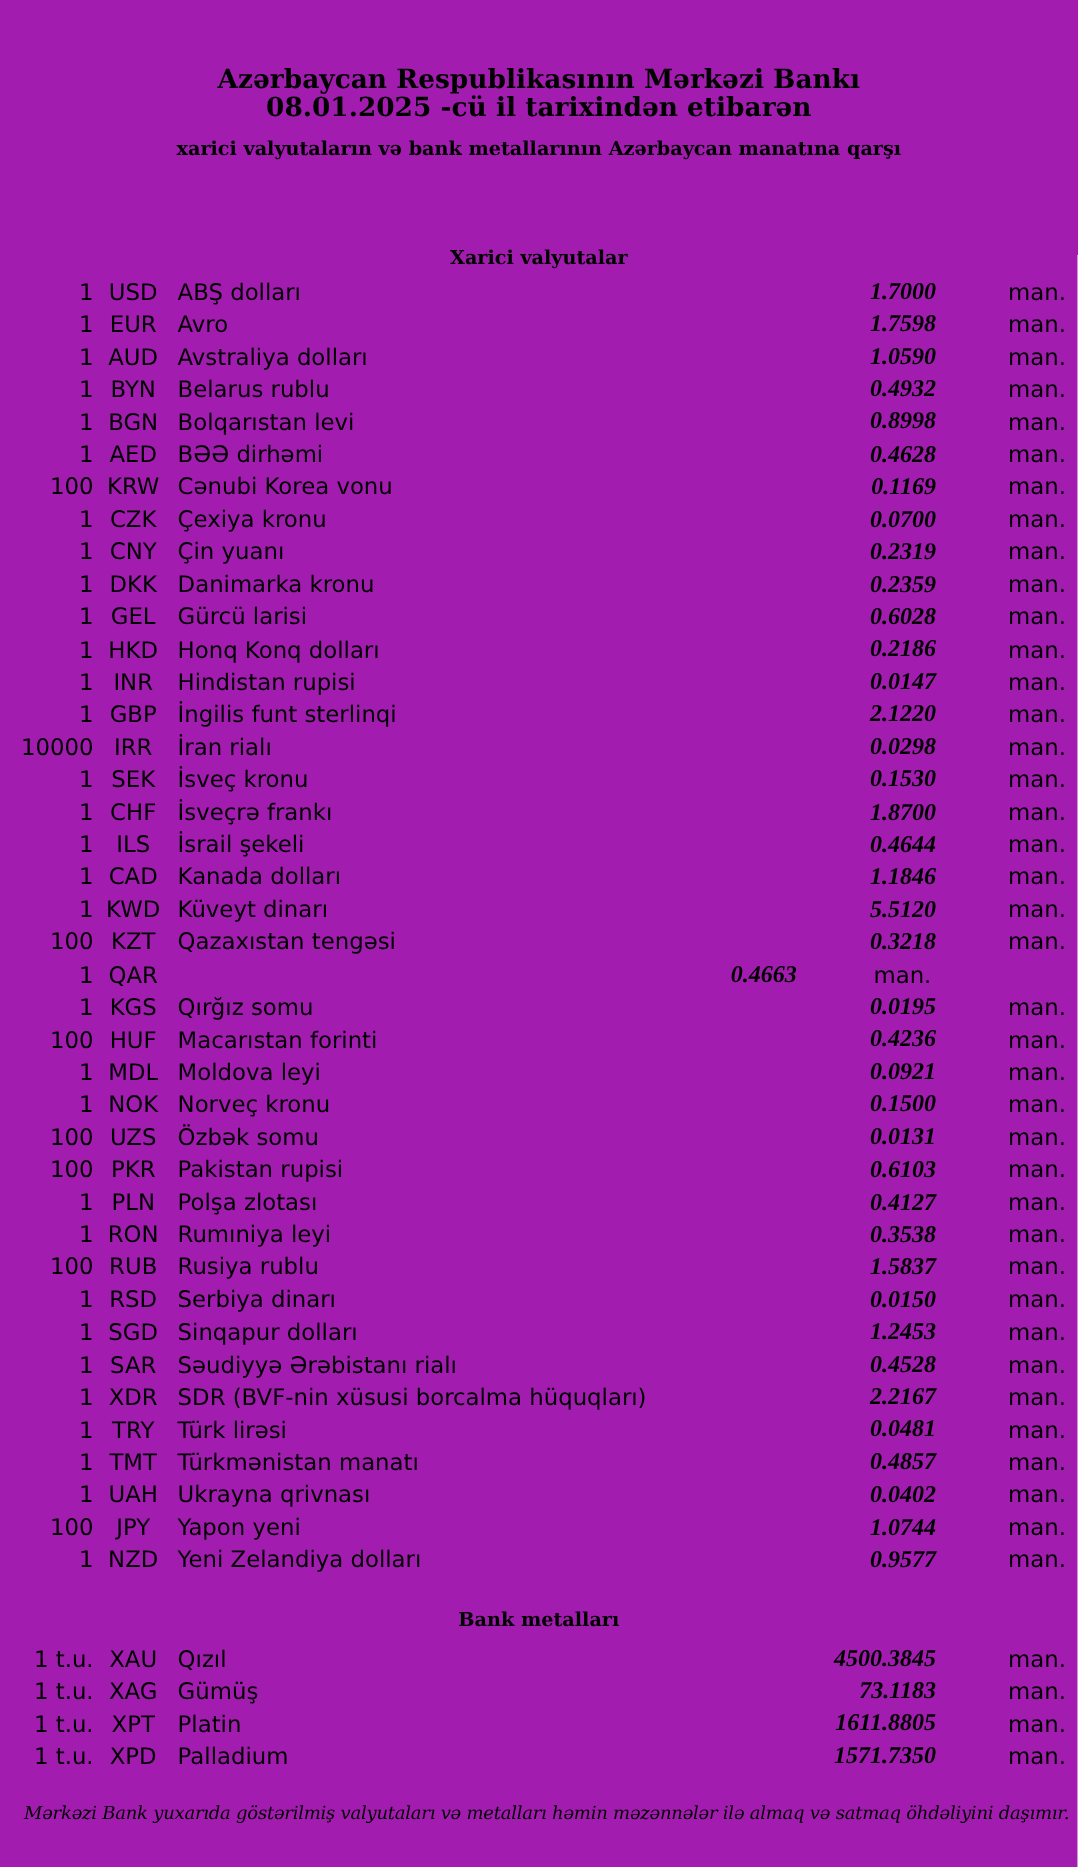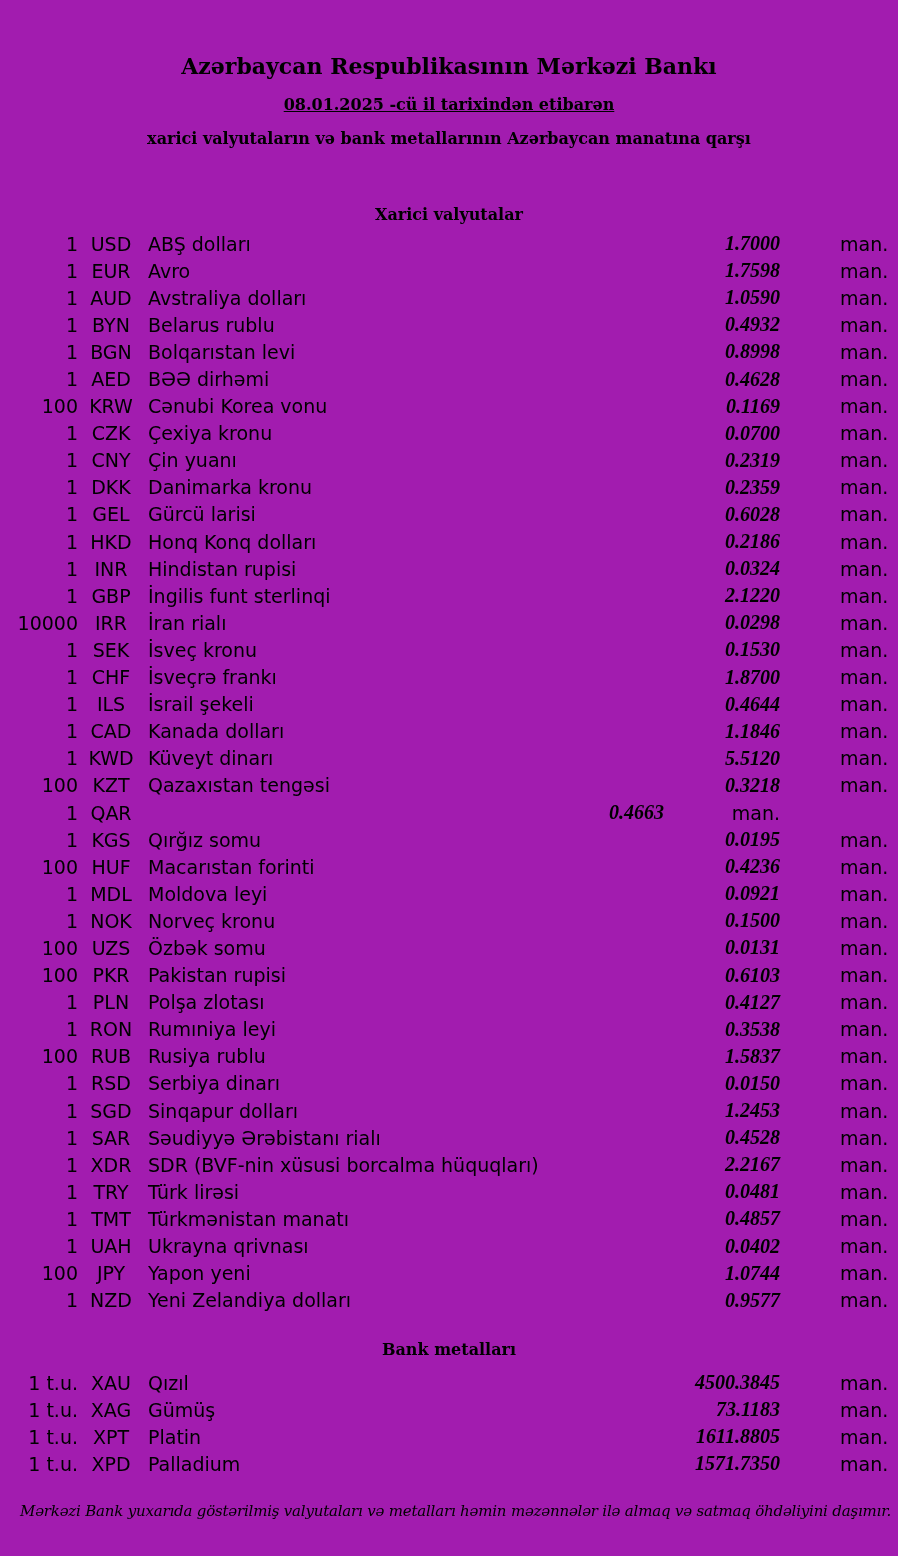"08.01.2025 -cü il tarixindən etibarən" .doc-date { font-size: 16px -> 22px; margin-top: 15px -> none; text-decoration: underline -> none }
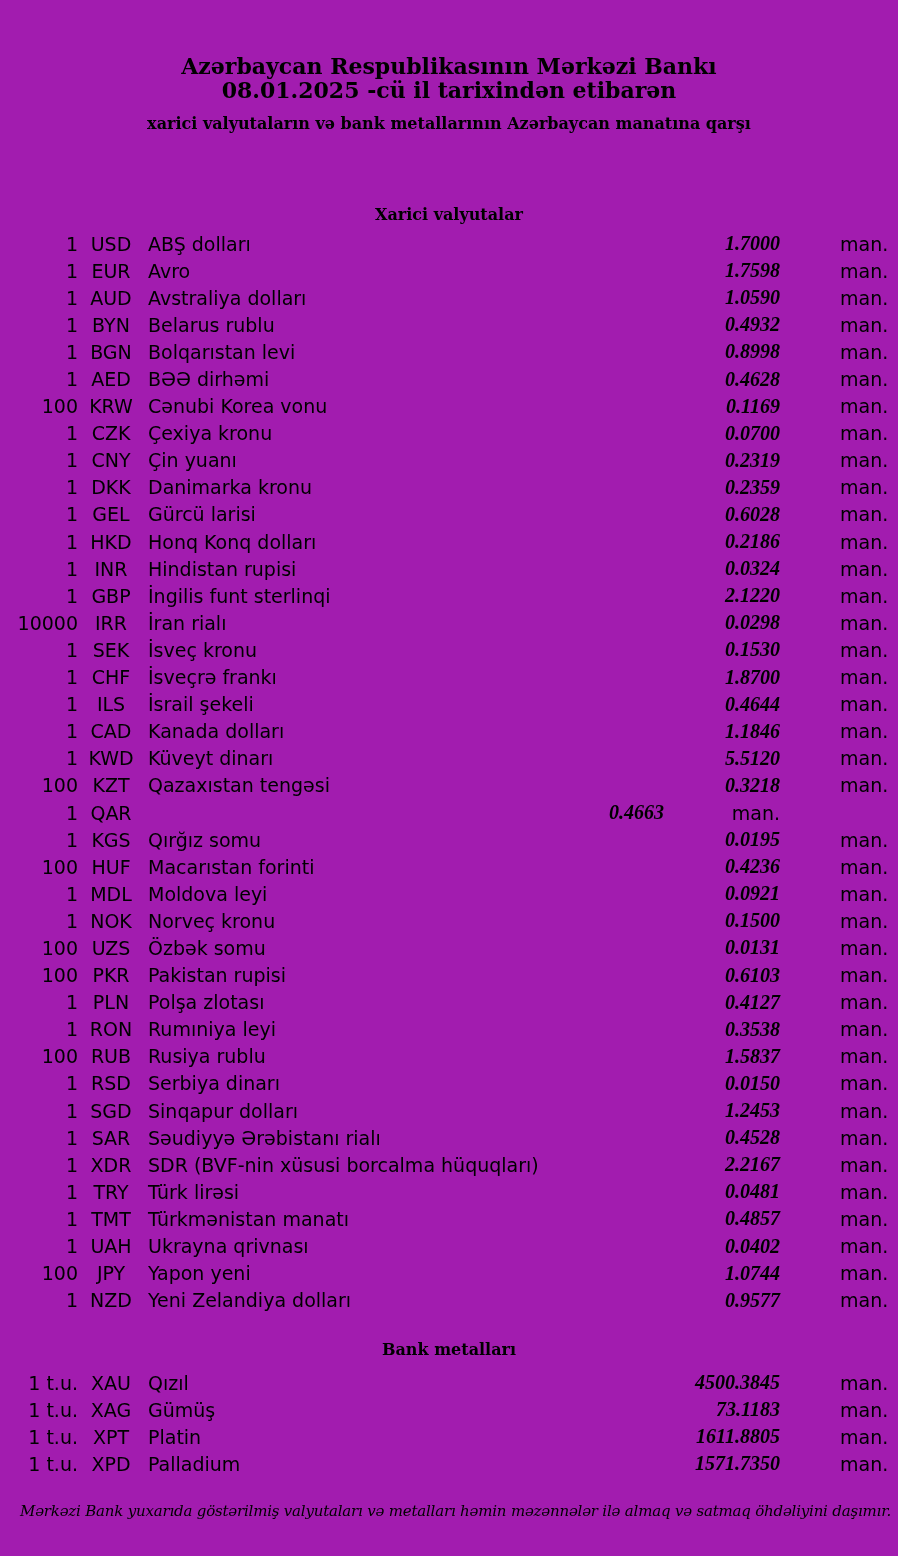"man." .unit { text-align: right -> center }
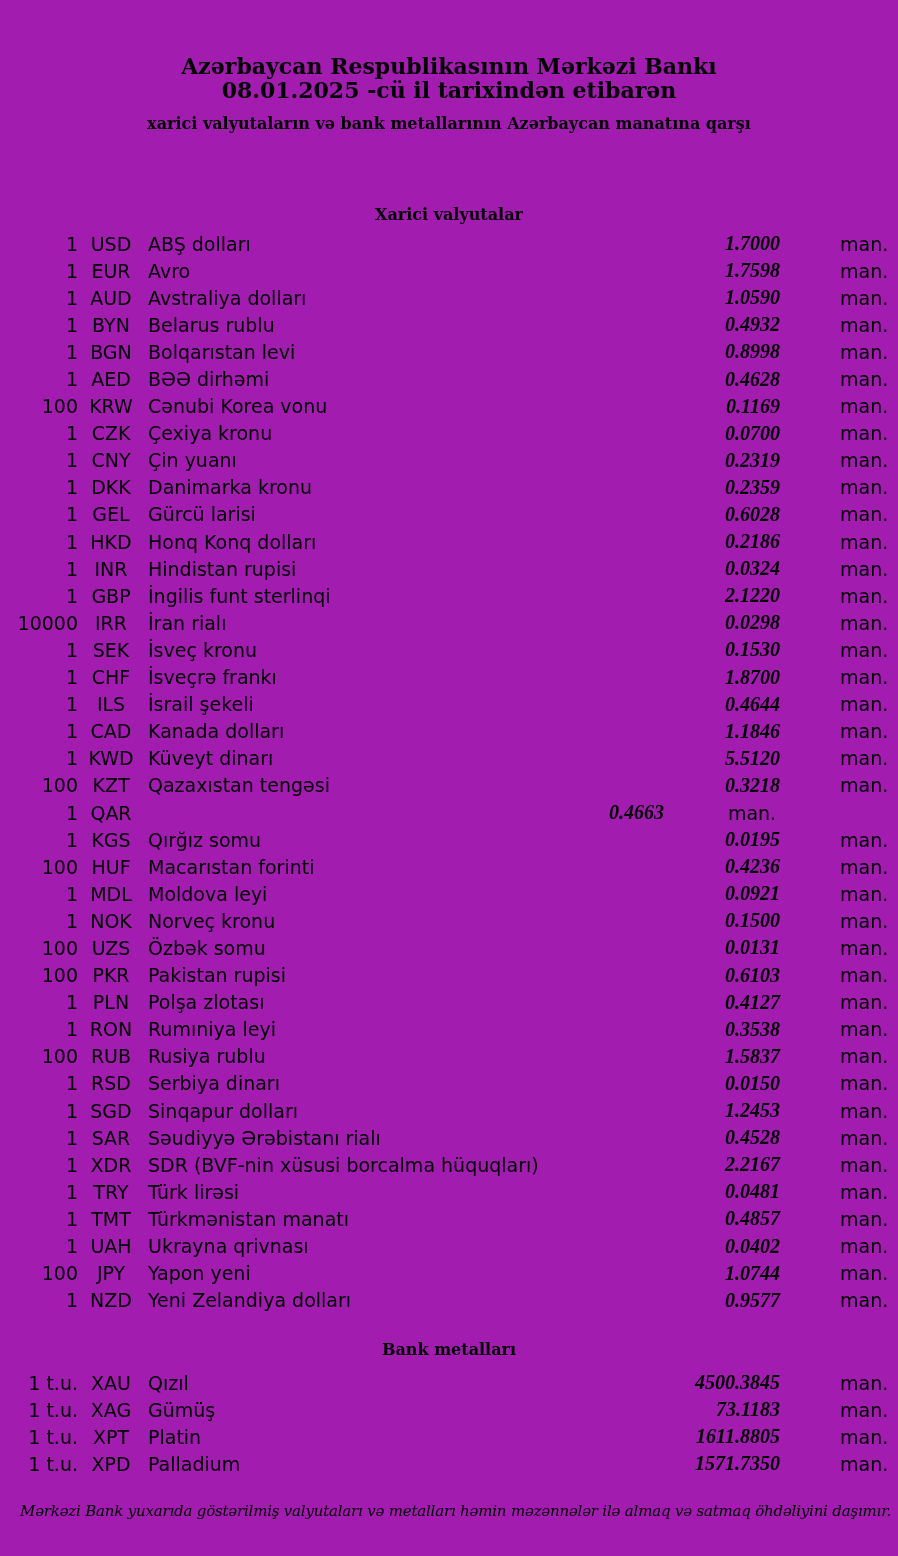"0.0324" span.rate { text: 0.0324 -> 0.0147 }
